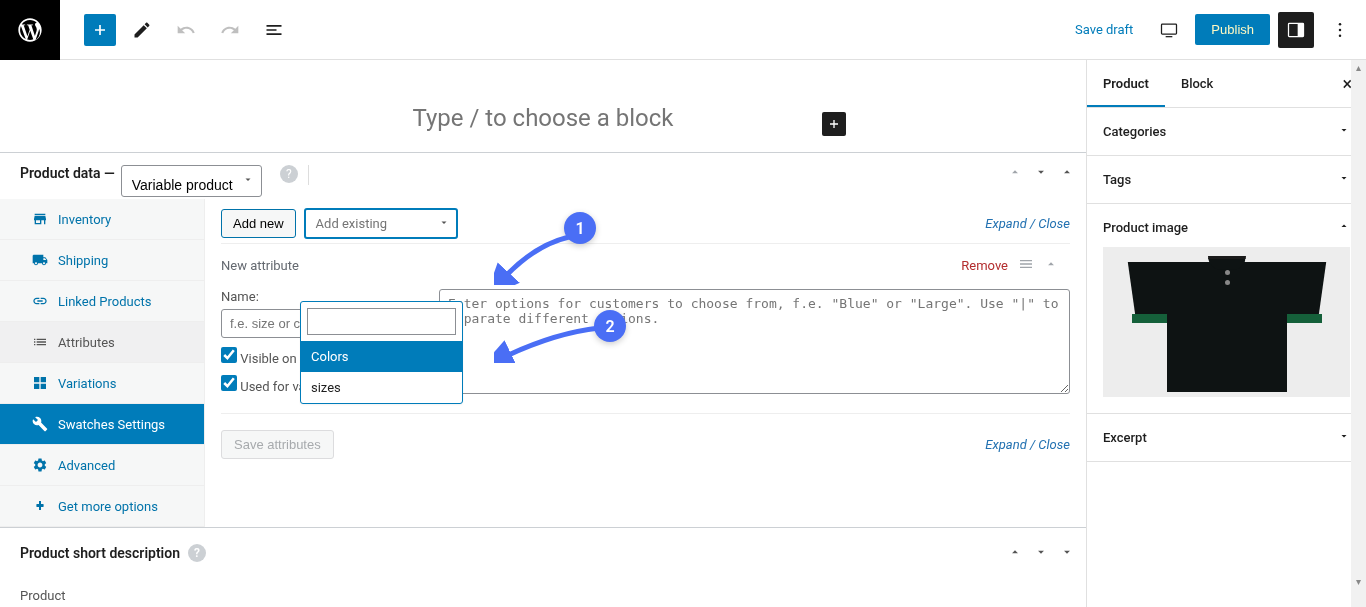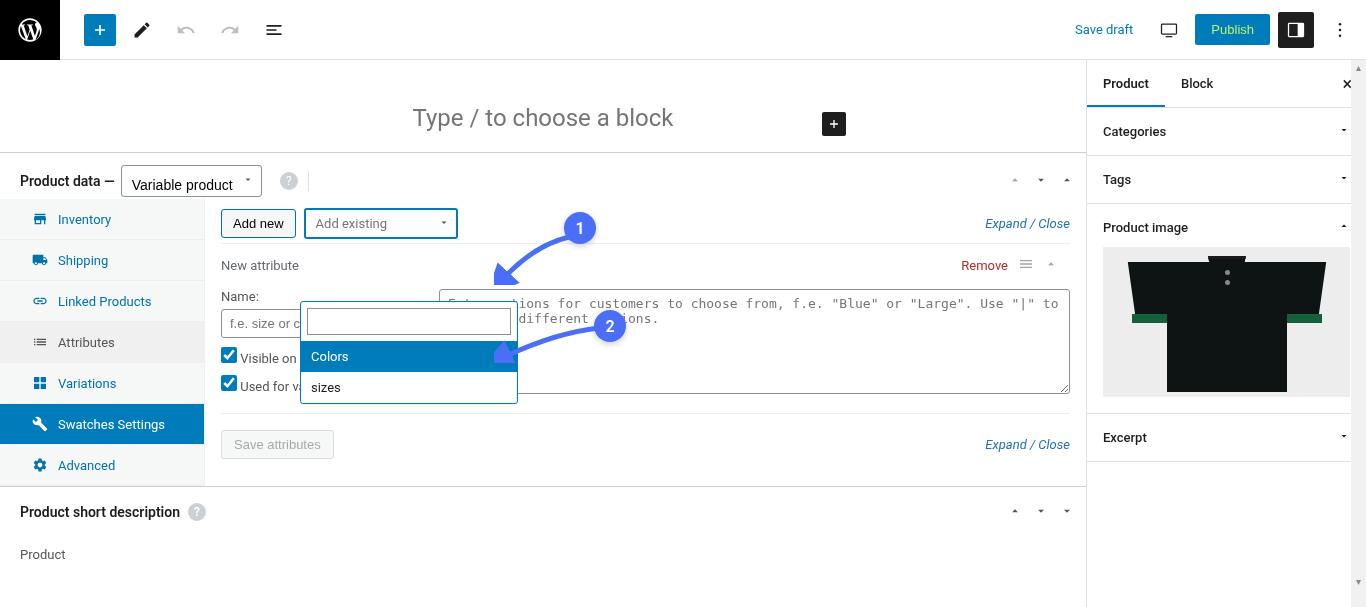"Publish" .publish-btn { color: #bef264 -> #fef9c3 }
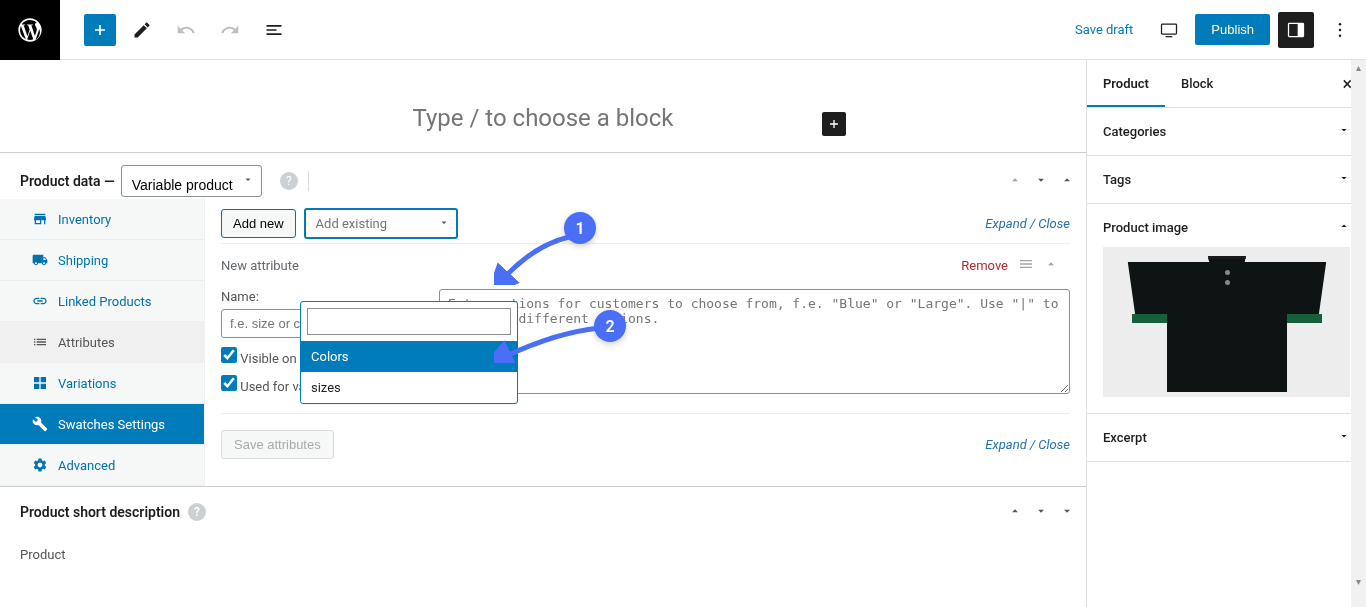"Product data —" .pd-header { align-items: center -> none }
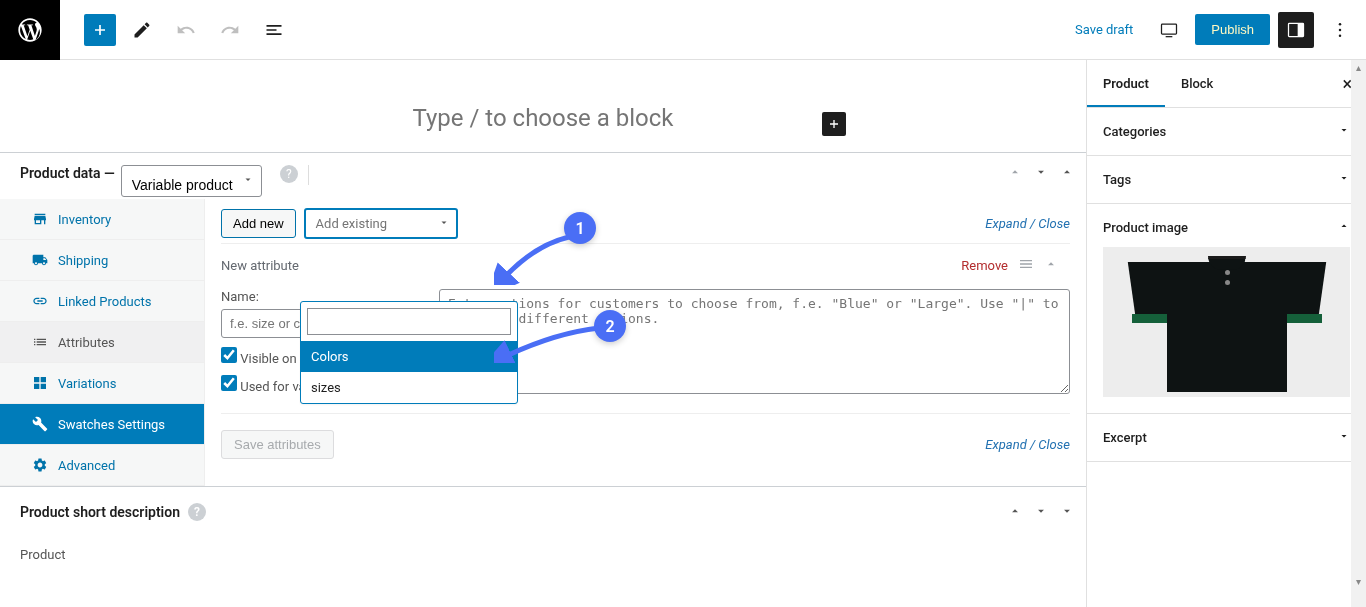"Colors" .dropdown-pop { width: 218px -> 163px }
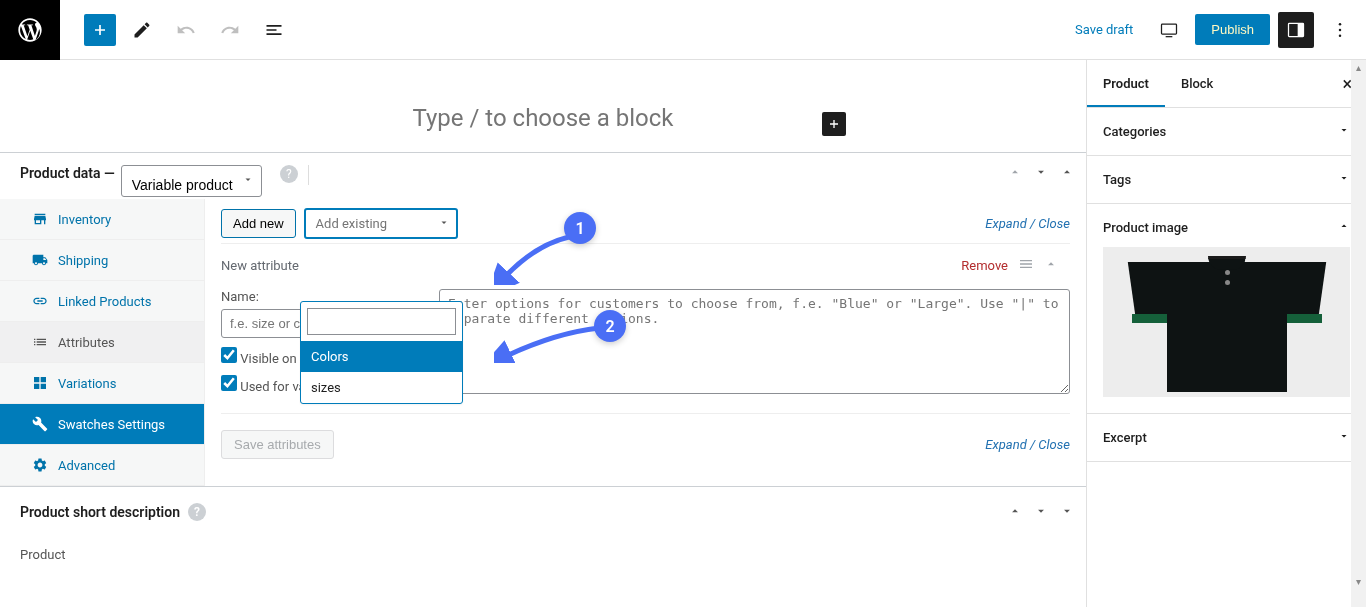"Get more options" div.pd-tab { html: none -> <div> <span> <svg> <path></path> </svg> </span> <span>Get more options</span> </div> }
